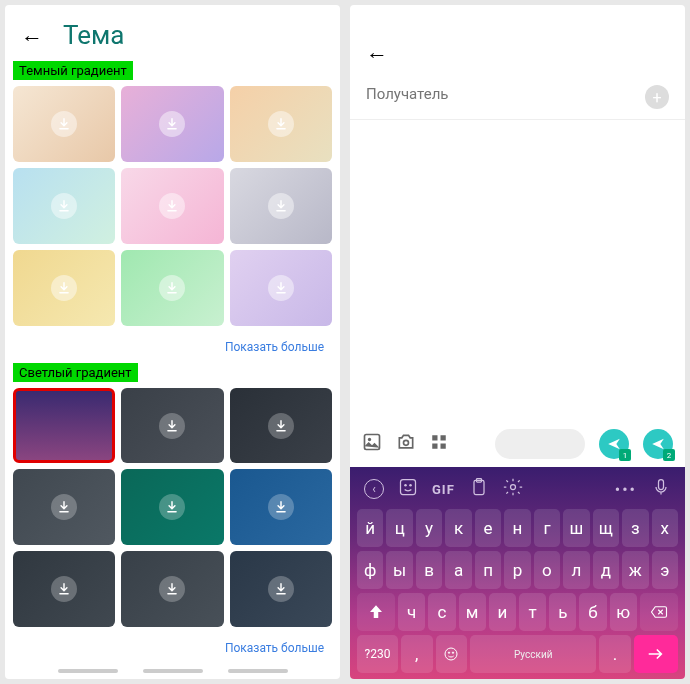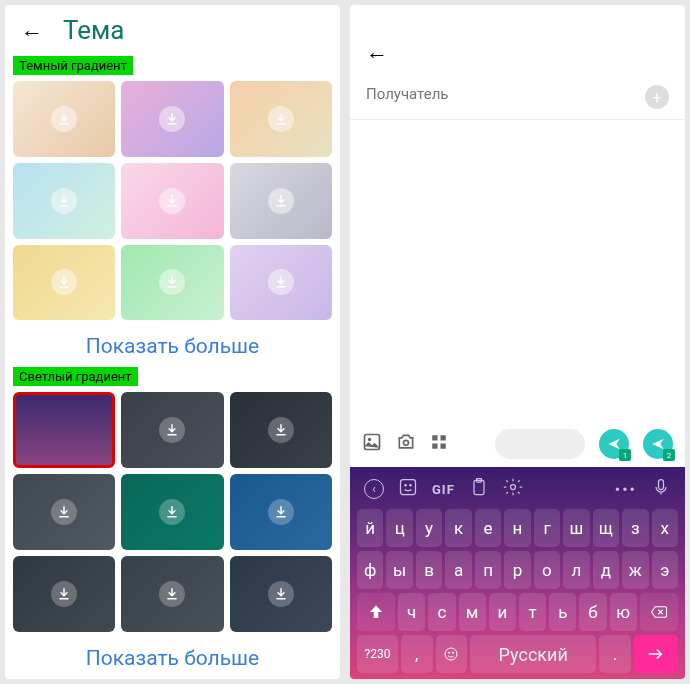"Показать больше" .more { font-size: 21px -> 12px; text-align: center -> right }
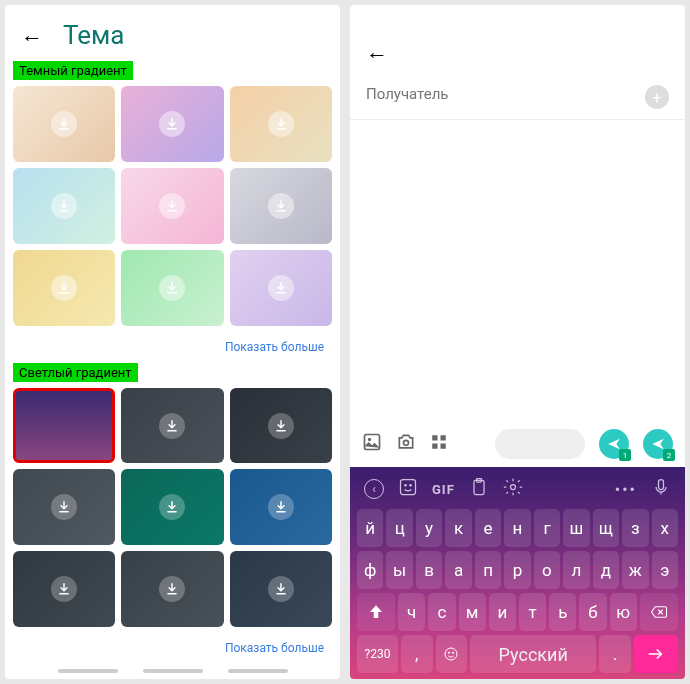"Русский" .key.space { font-size: 18px -> 10px }
